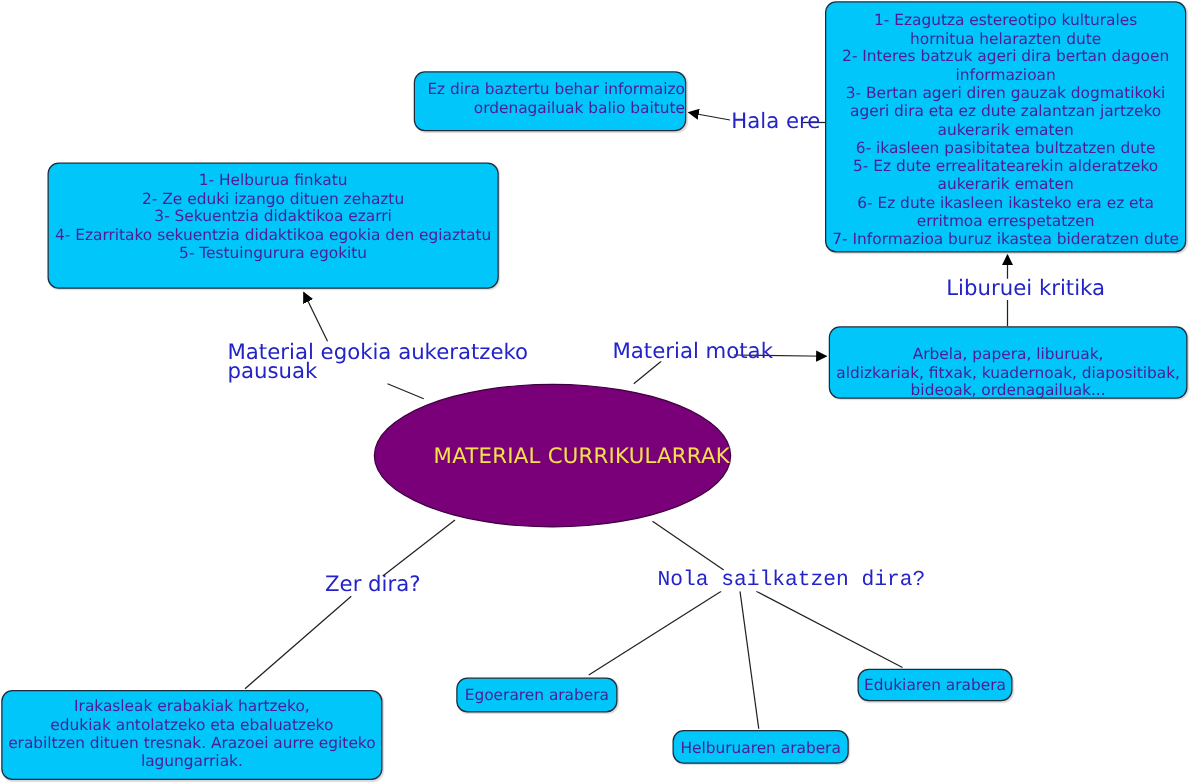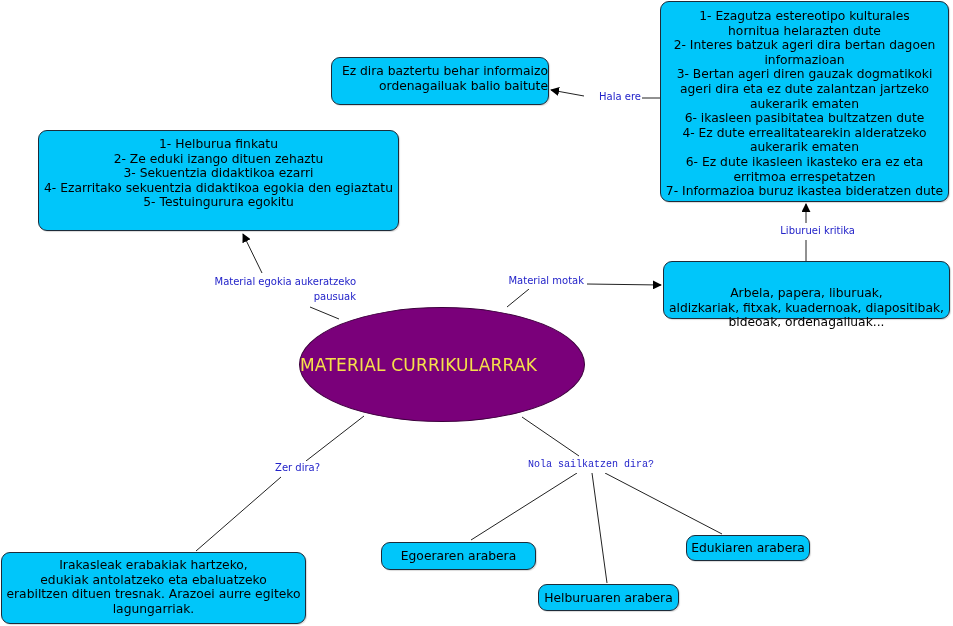"1- Ezagutza estereotipo kulturales" .box { color: #000000 -> #4c1d95 }
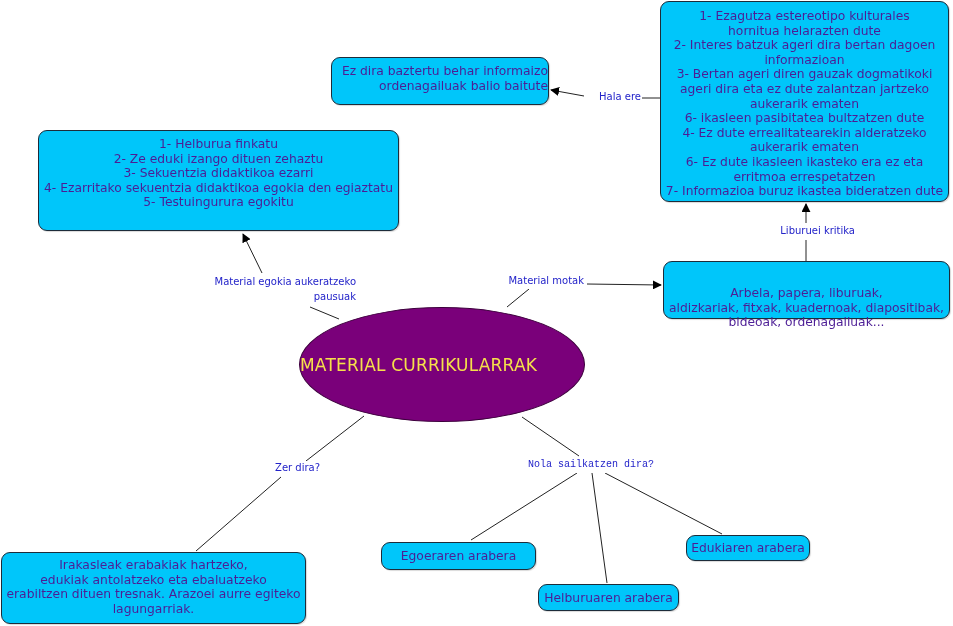"Hala ere" .lbl { font-size: 10px -> 17px; text-align: right -> left }
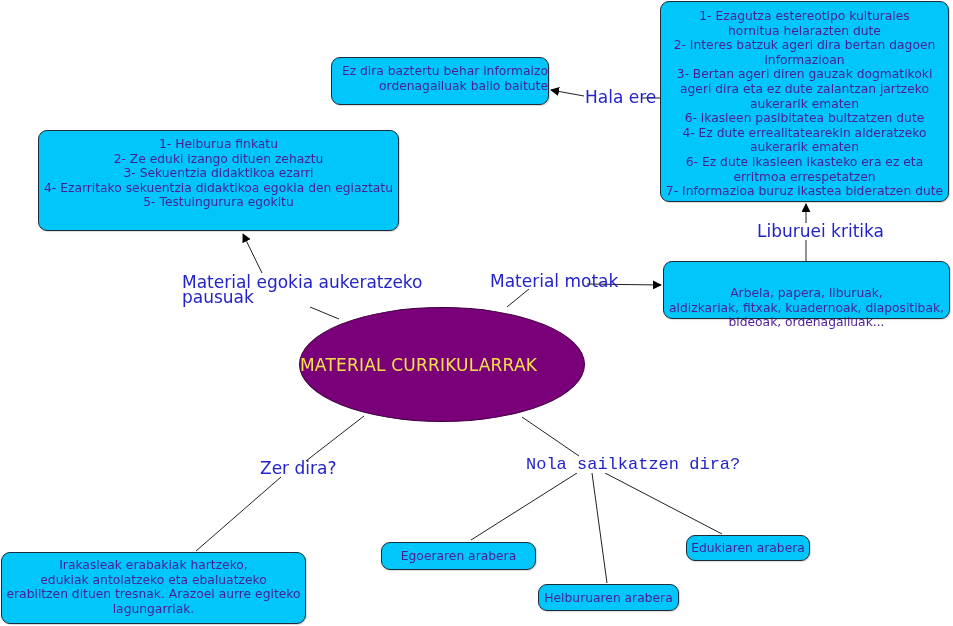"4- Ez dute errealitatearekin alderatzeko" span.line { text: 4- -> 5- }
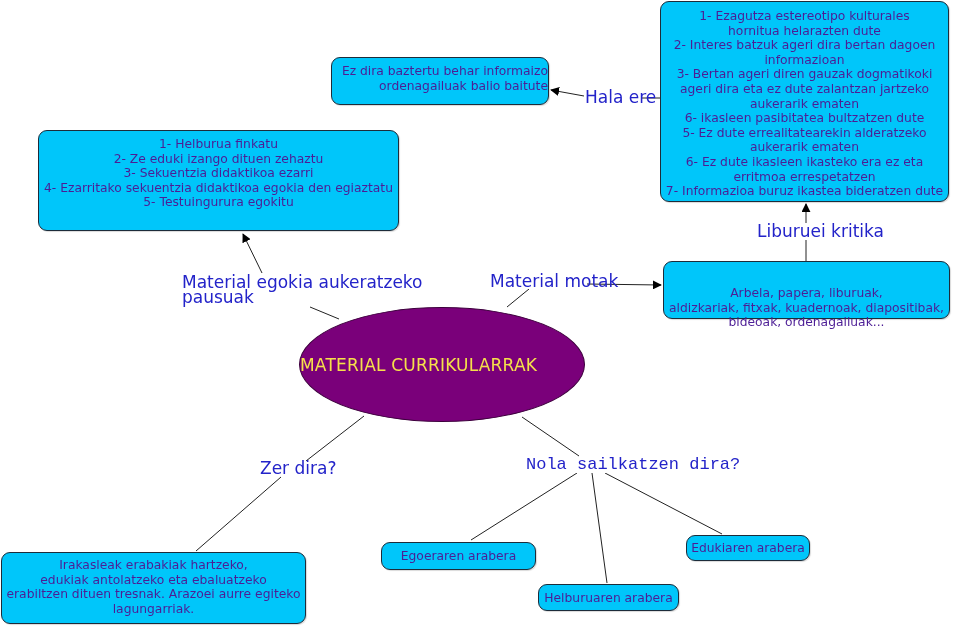"Arbela, papera, liburuak," div.box { padding-top: 24px -> 14px }
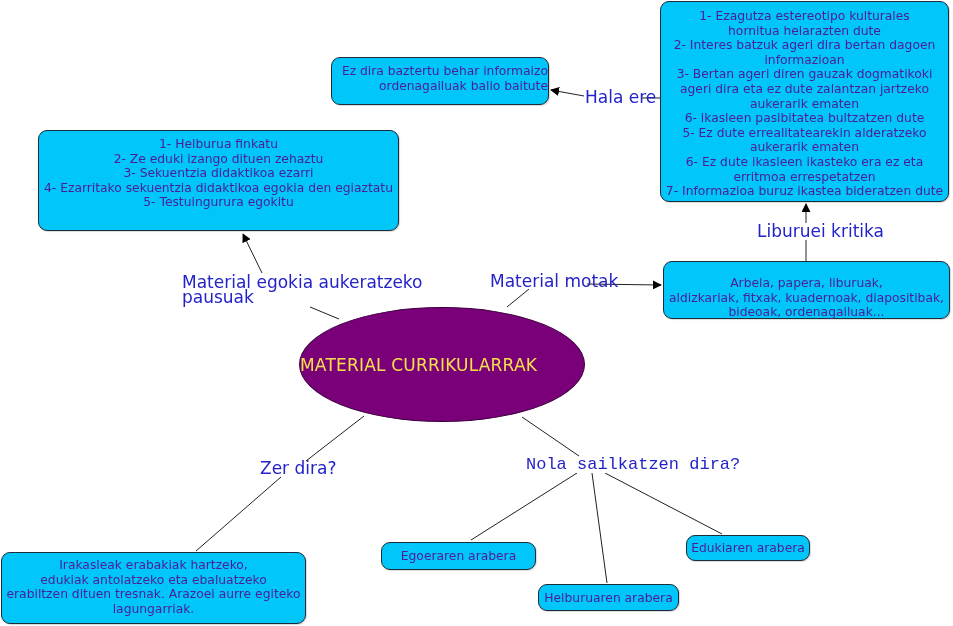"MATERIAL CURRIKULARRAK" #center { justify-content: flex-start -> flex-end }
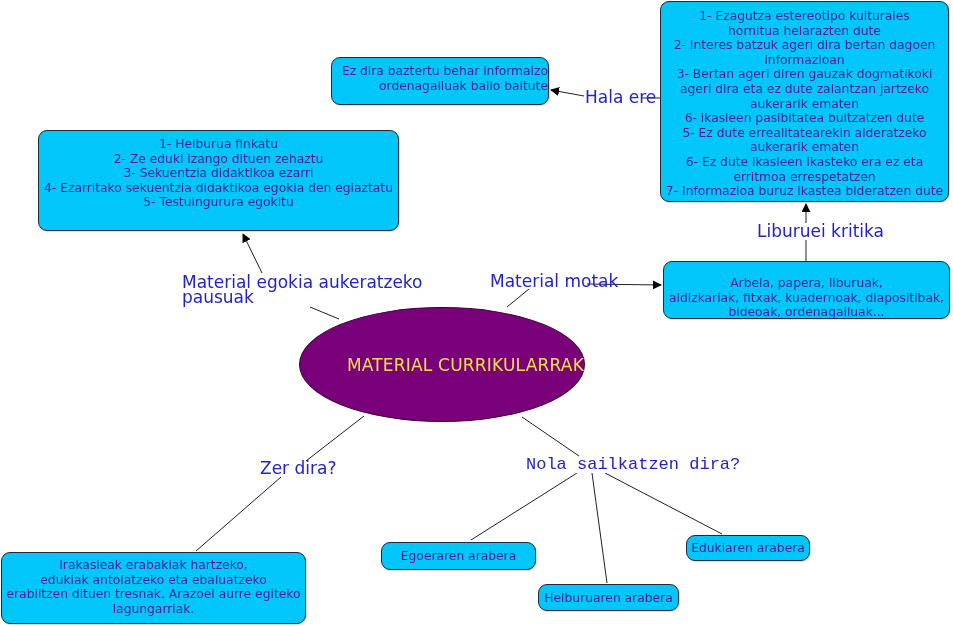"Egoeraren arabera" div.box { left: 381px -> 365px; width: 155px -> 129px }
